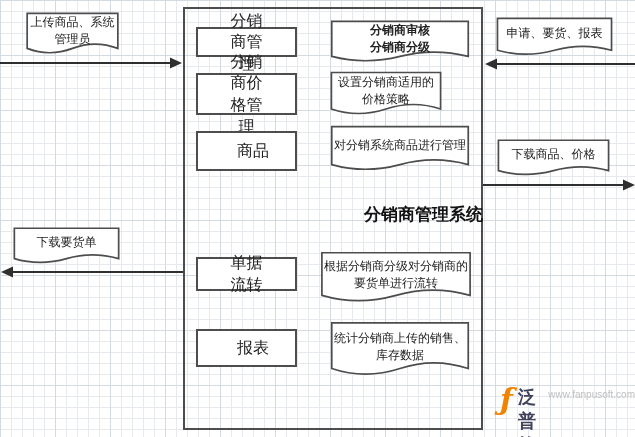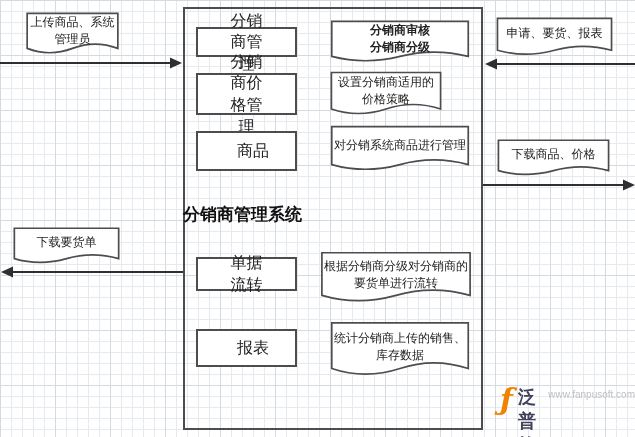"分销商管理系统" .title { text-align: left -> right }
